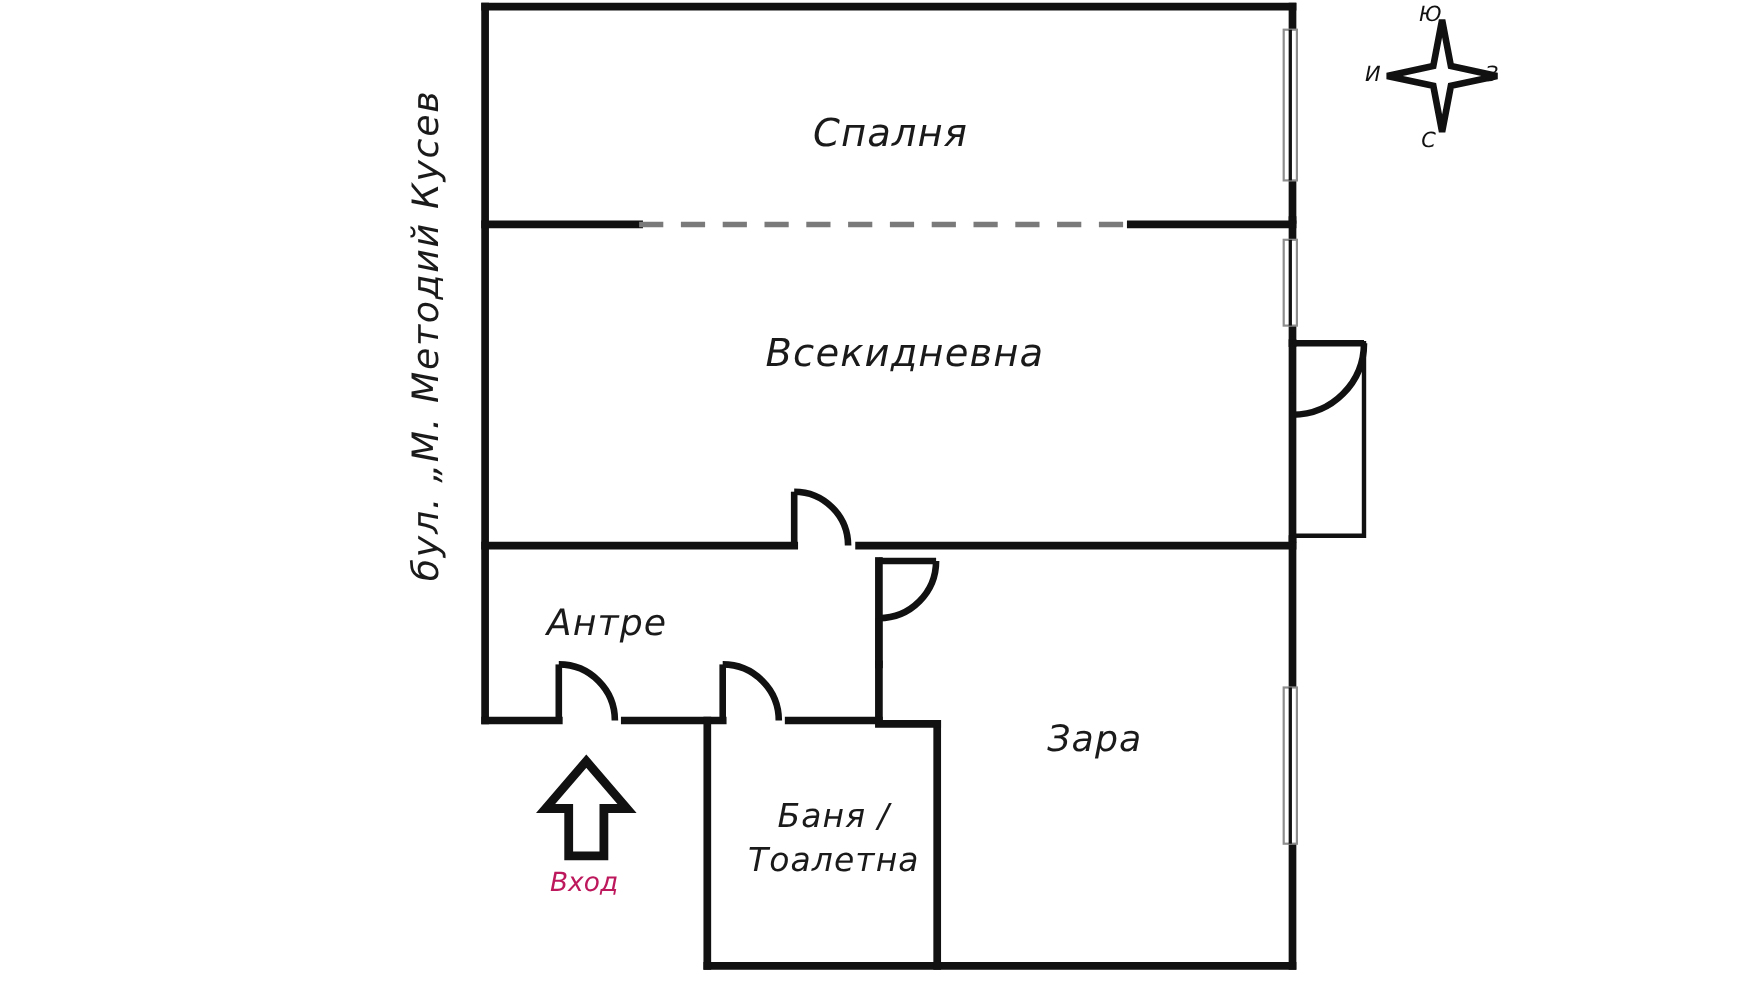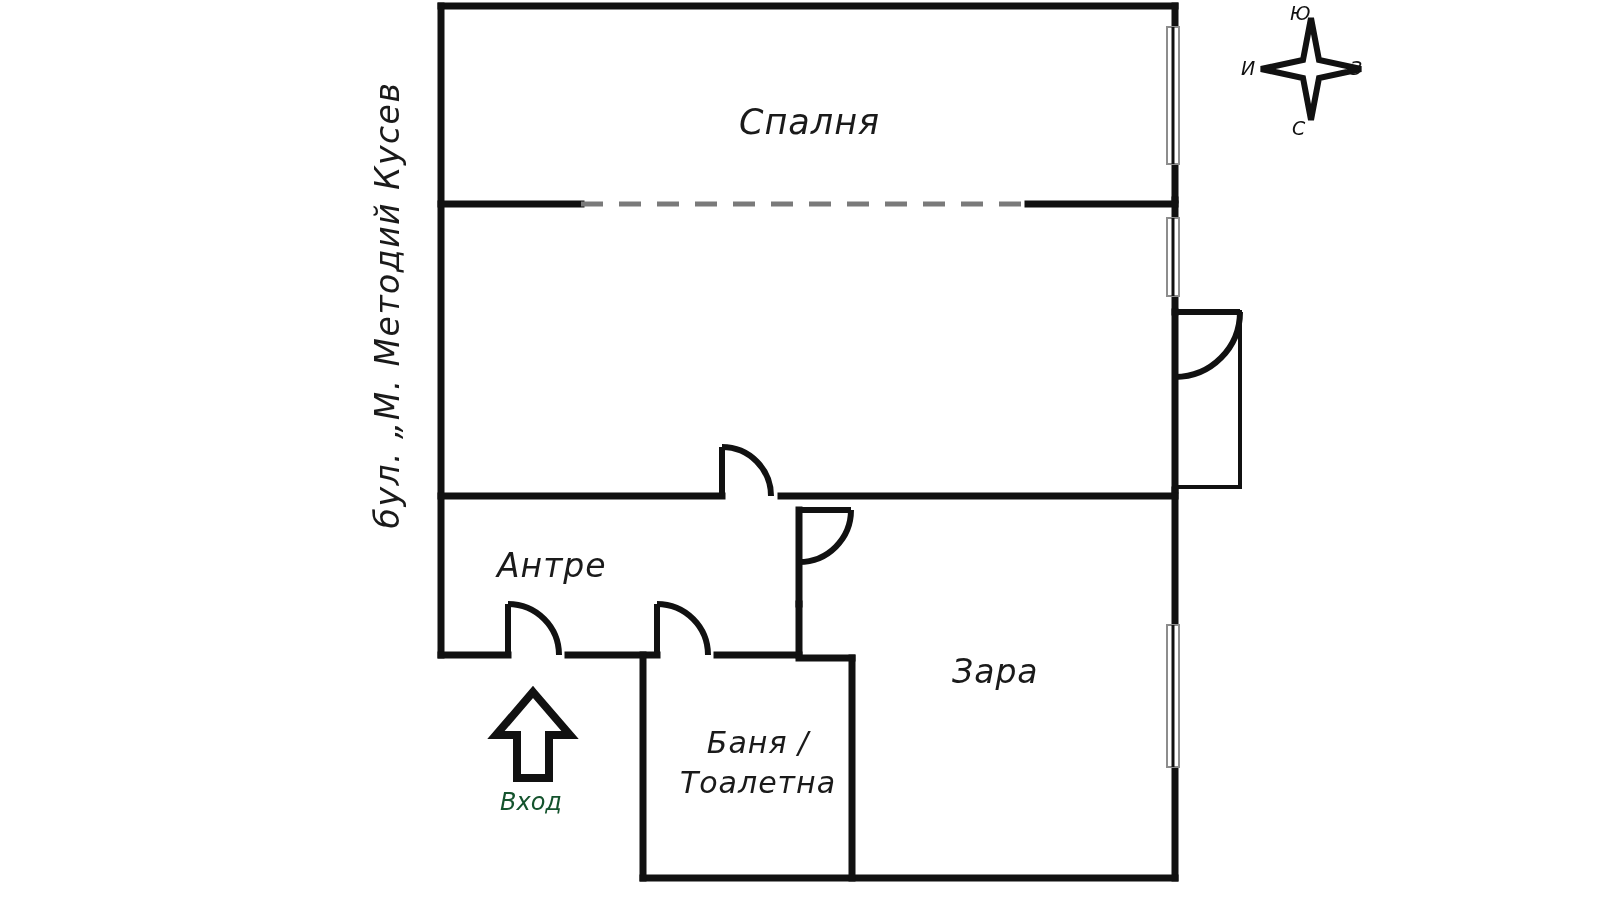"Всекидневна" div.room-label { html: none -> <div>Всекидневна</div> }
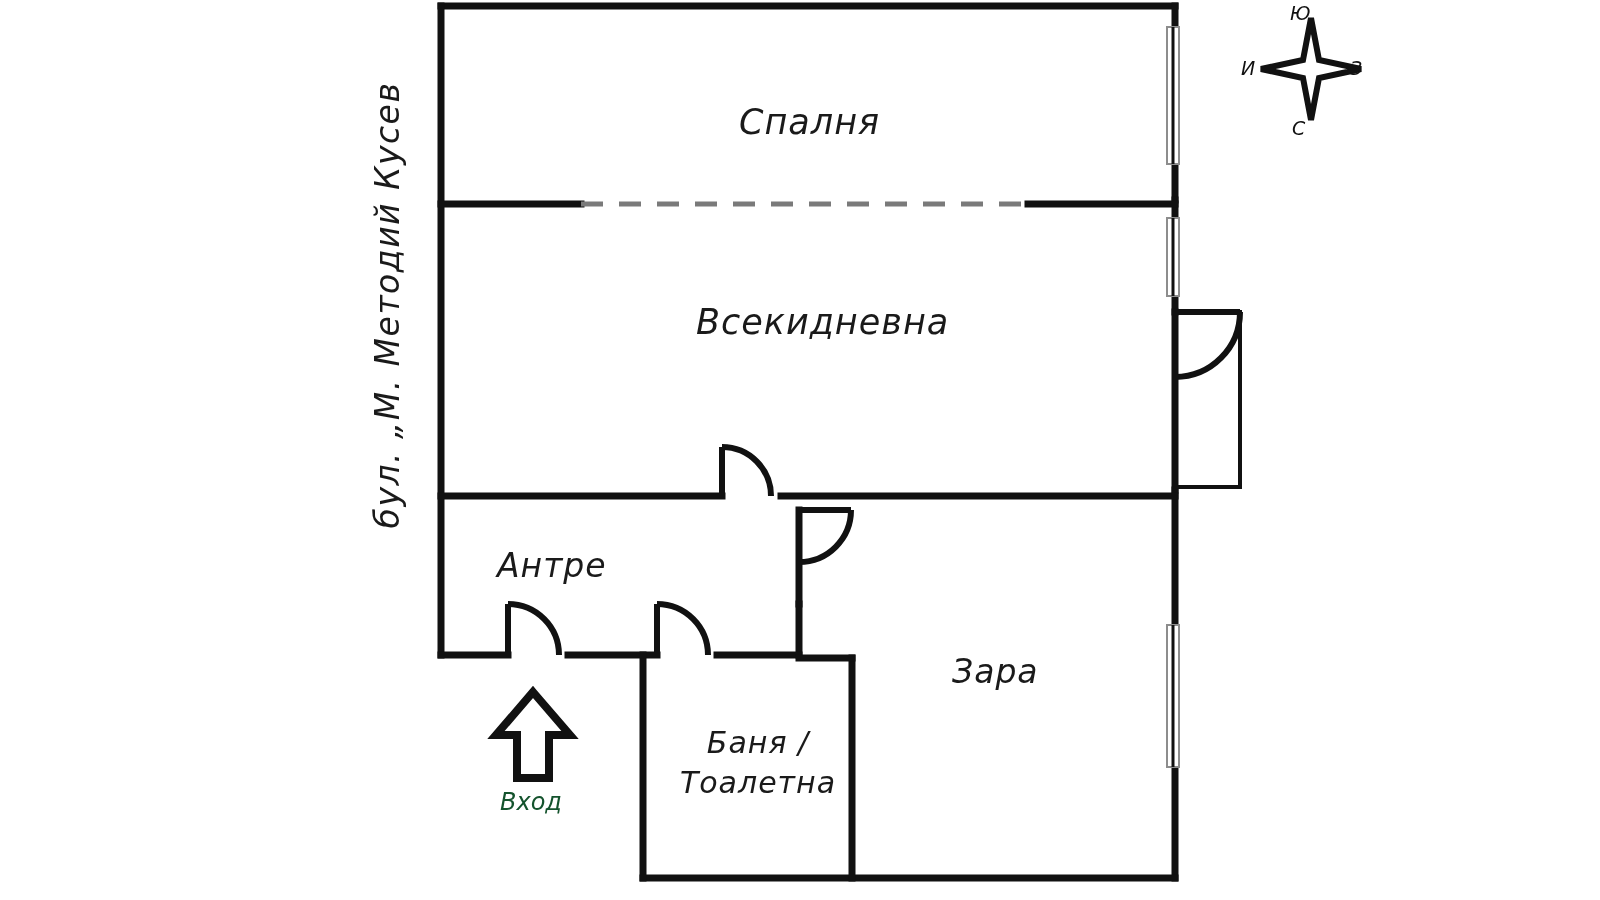"Вход" #label-vhod { color: #14532d -> #be185d }
